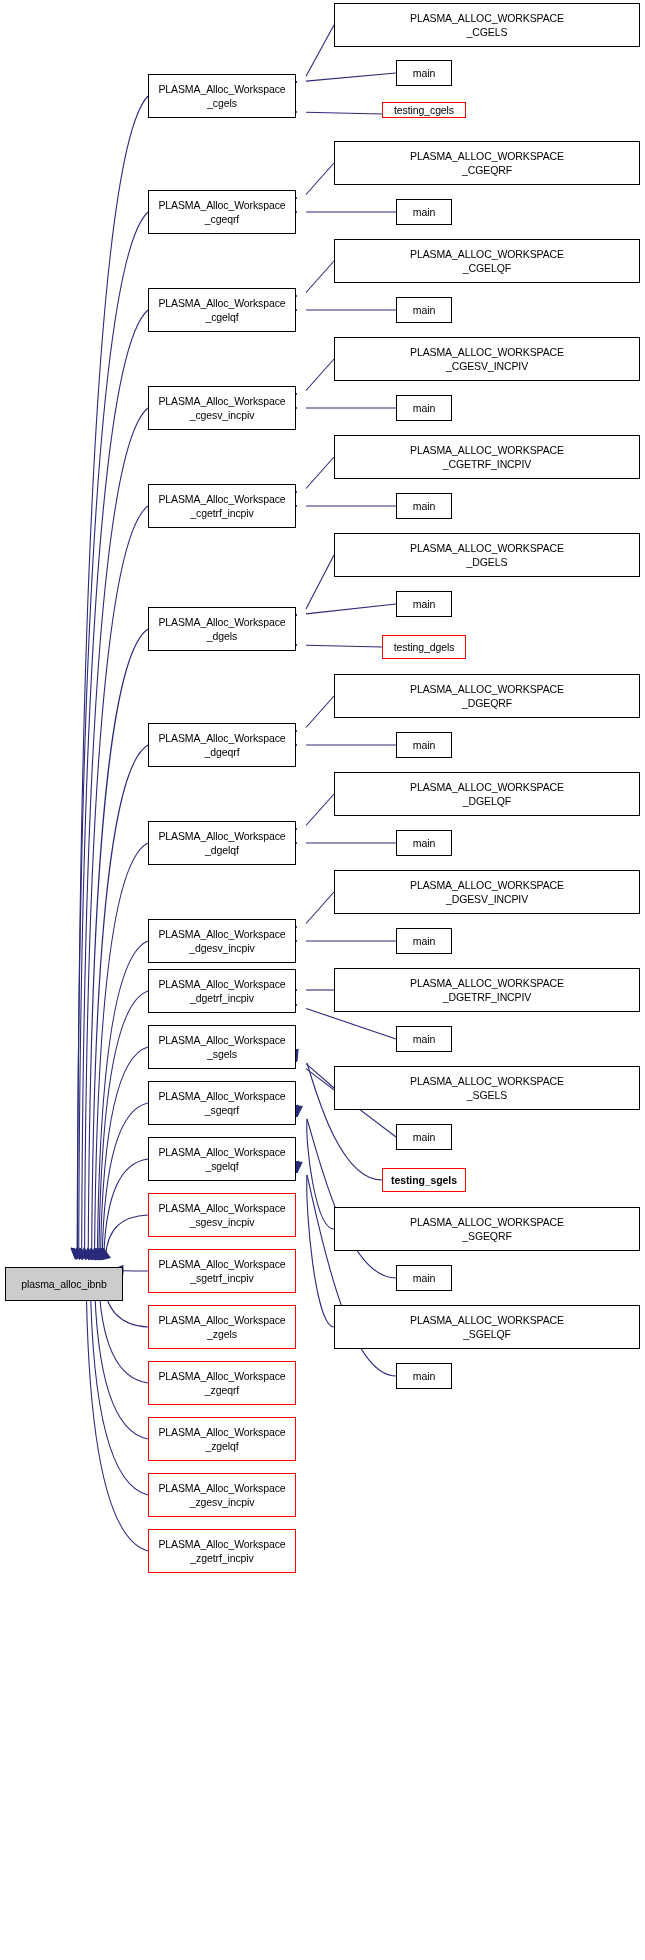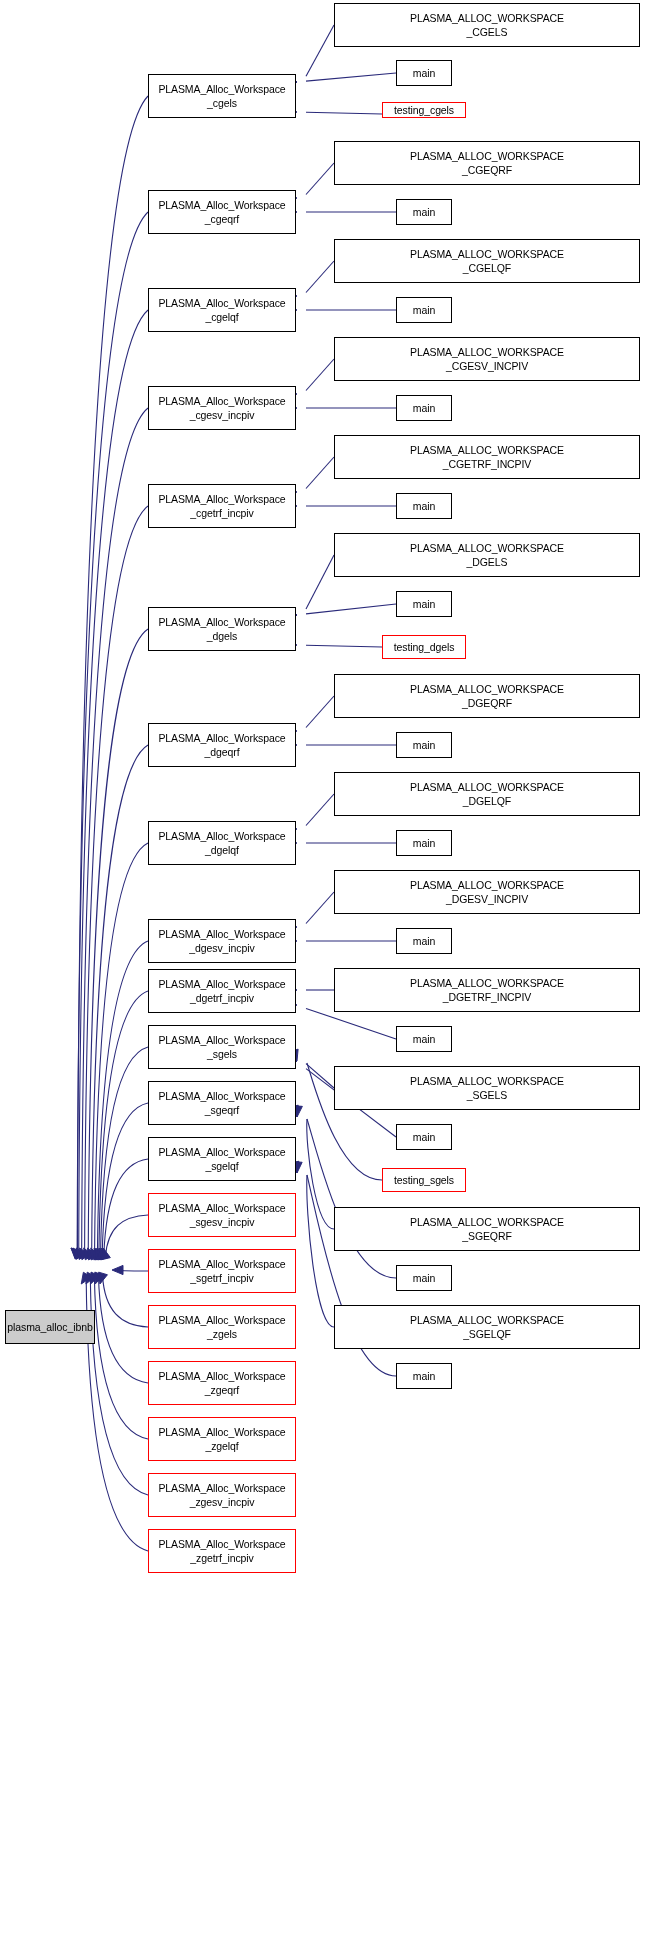"testing_sgels" div.node { font-weight: none -> bold }
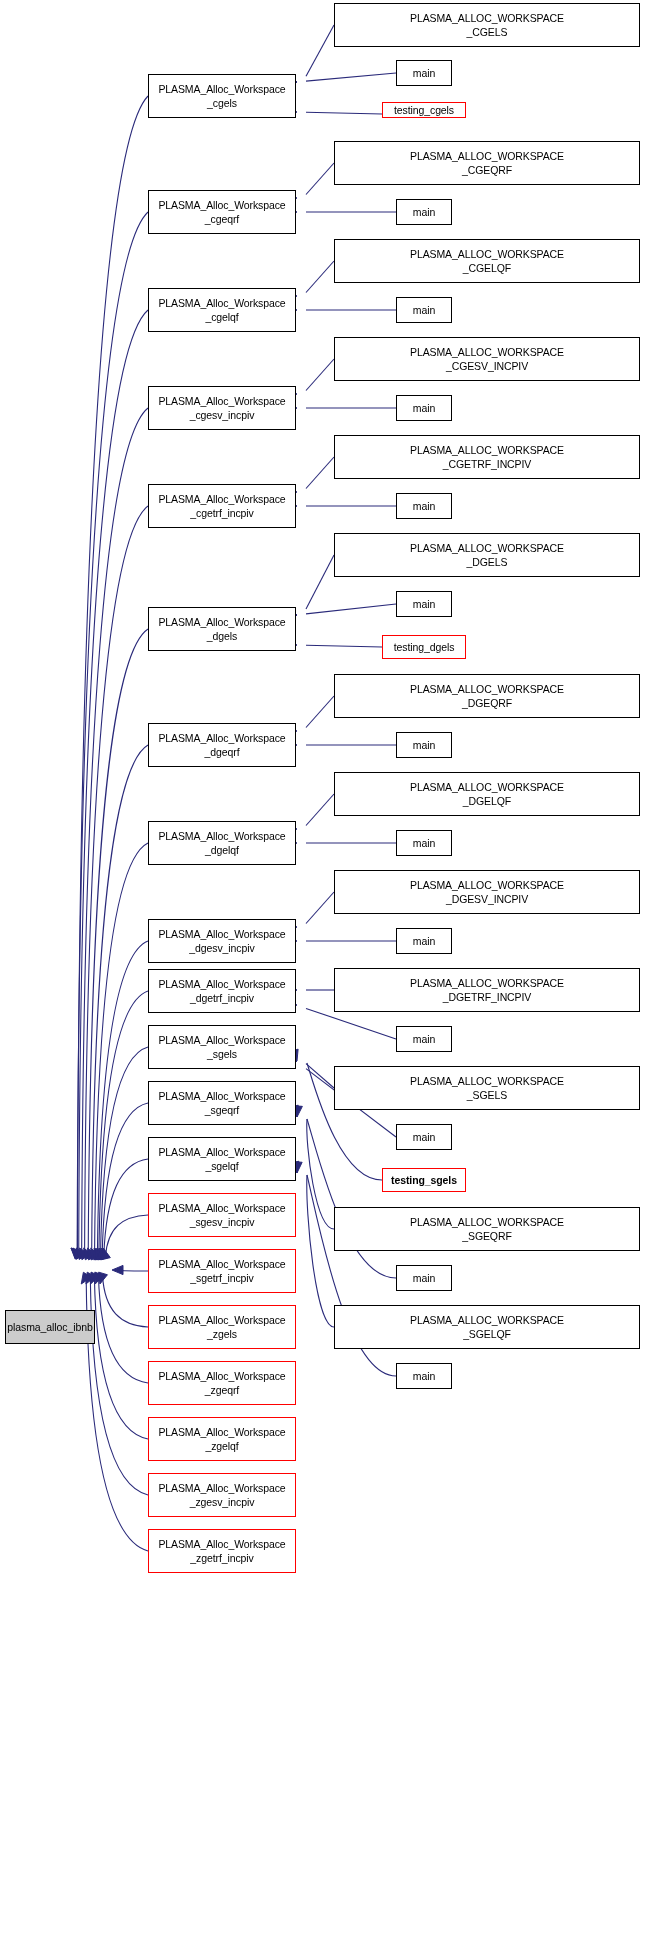"plasma_alloc_ibnb" div.node { top: 1310px -> 1267px; width: 90px -> 118px }
